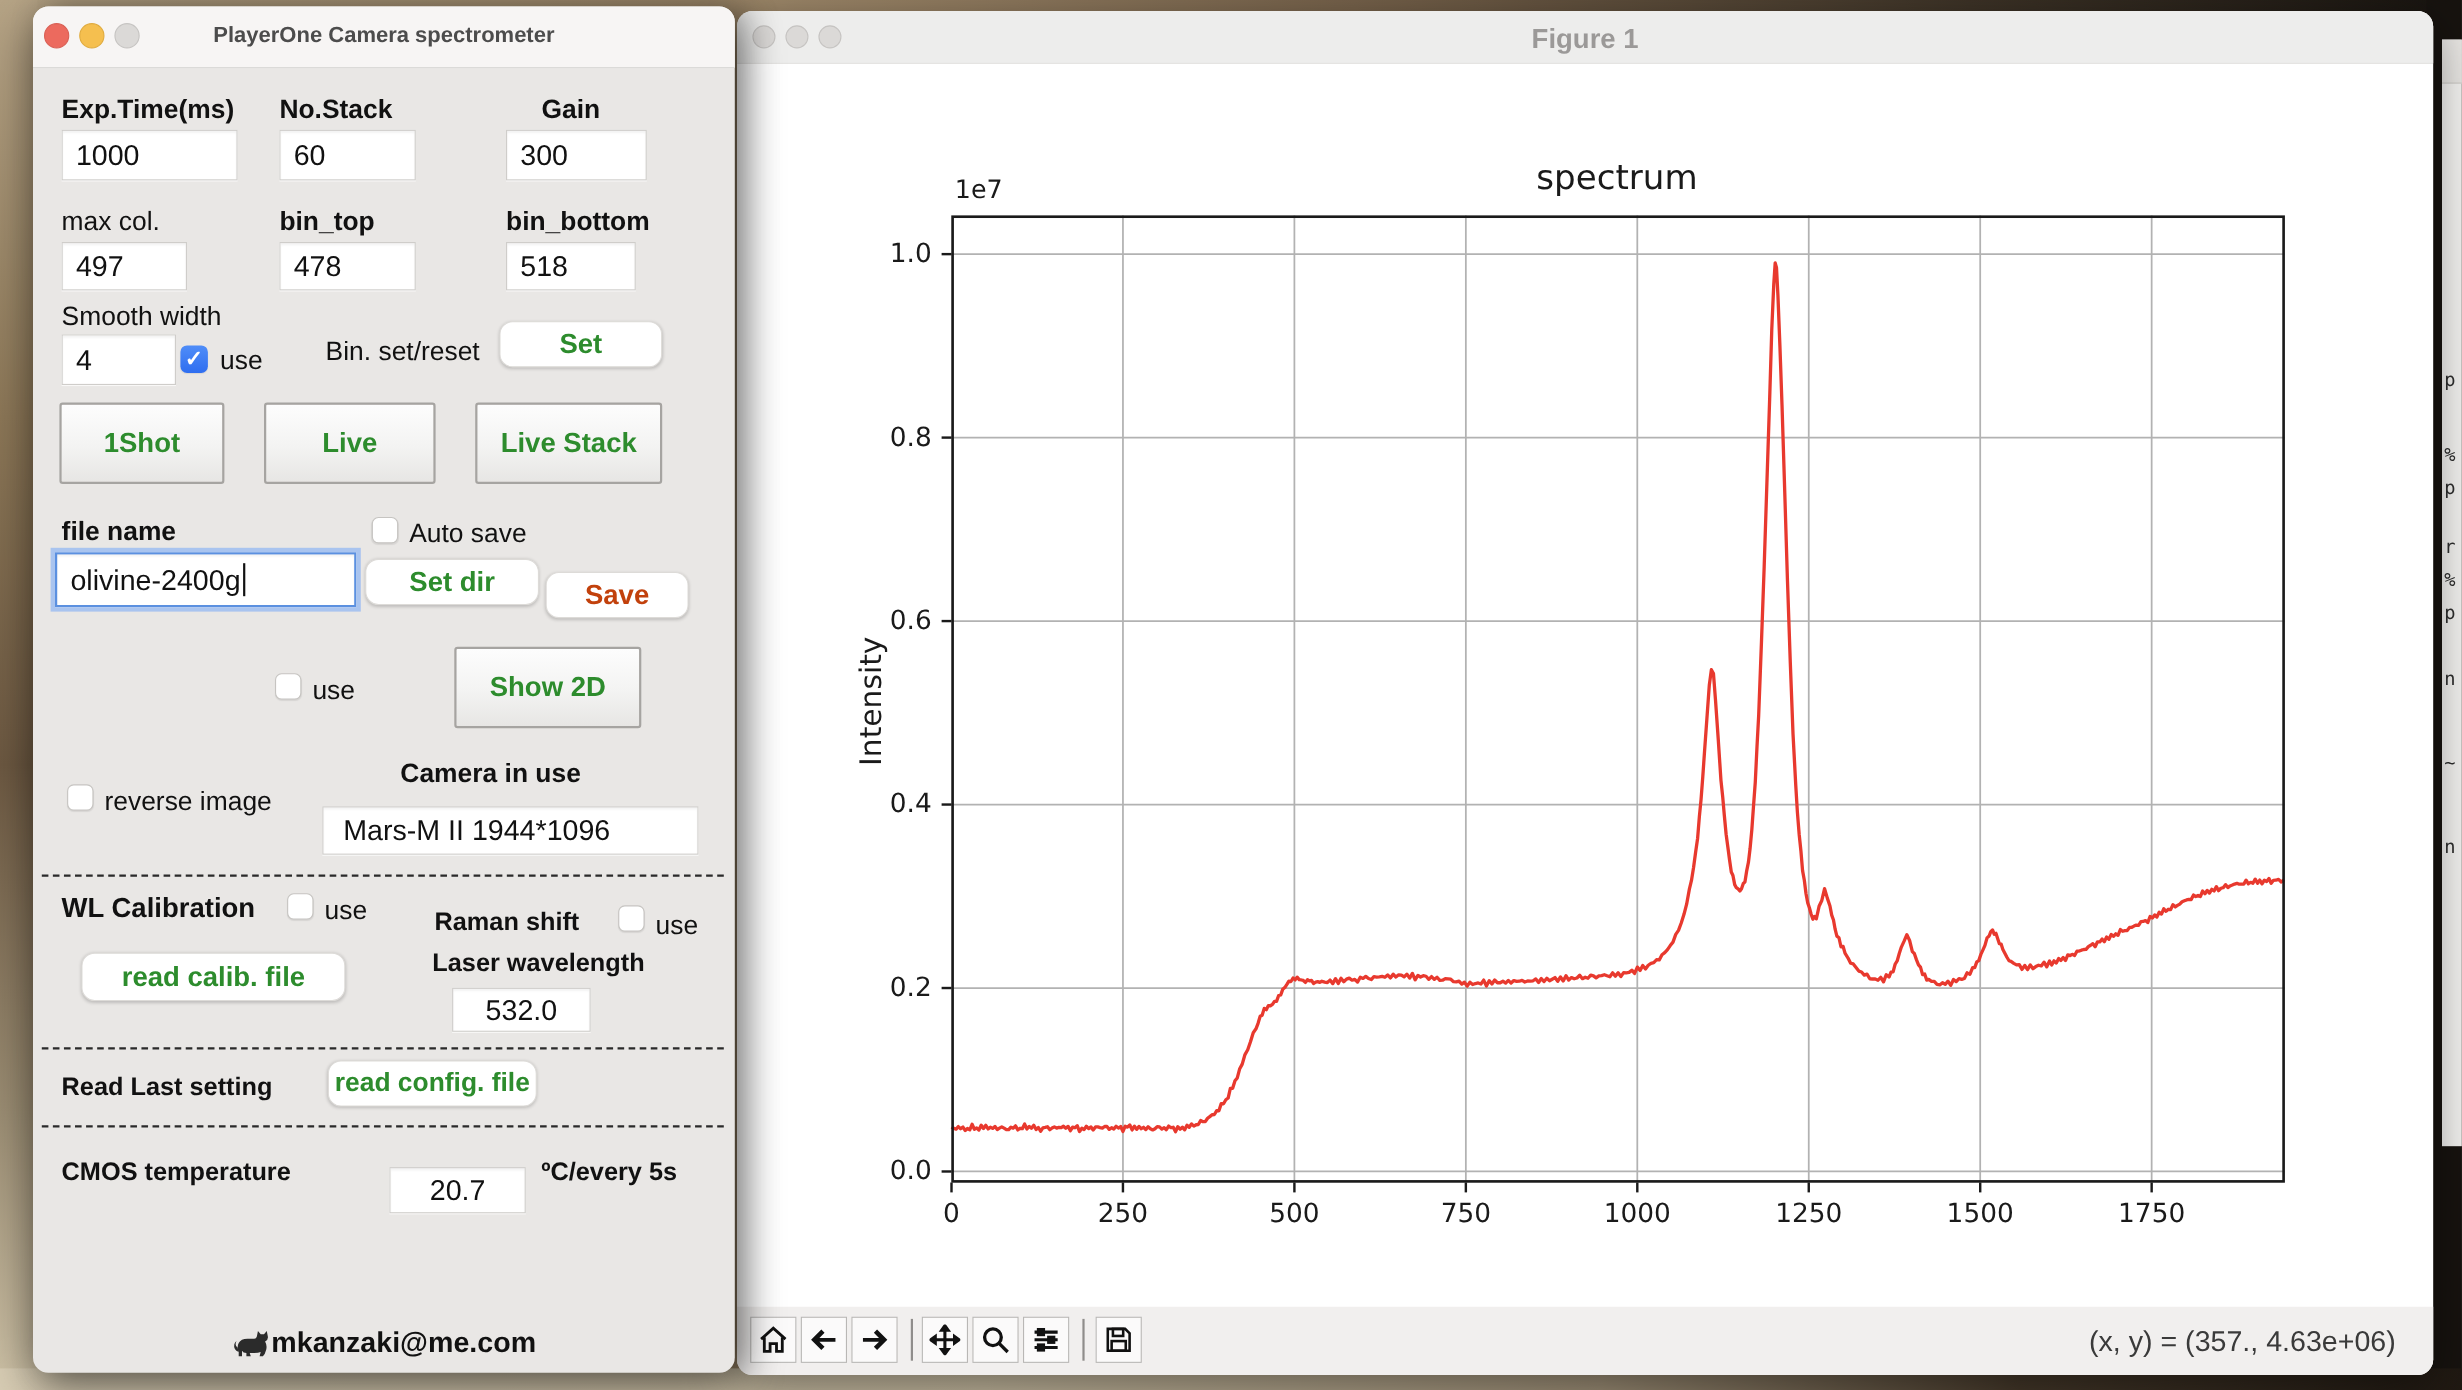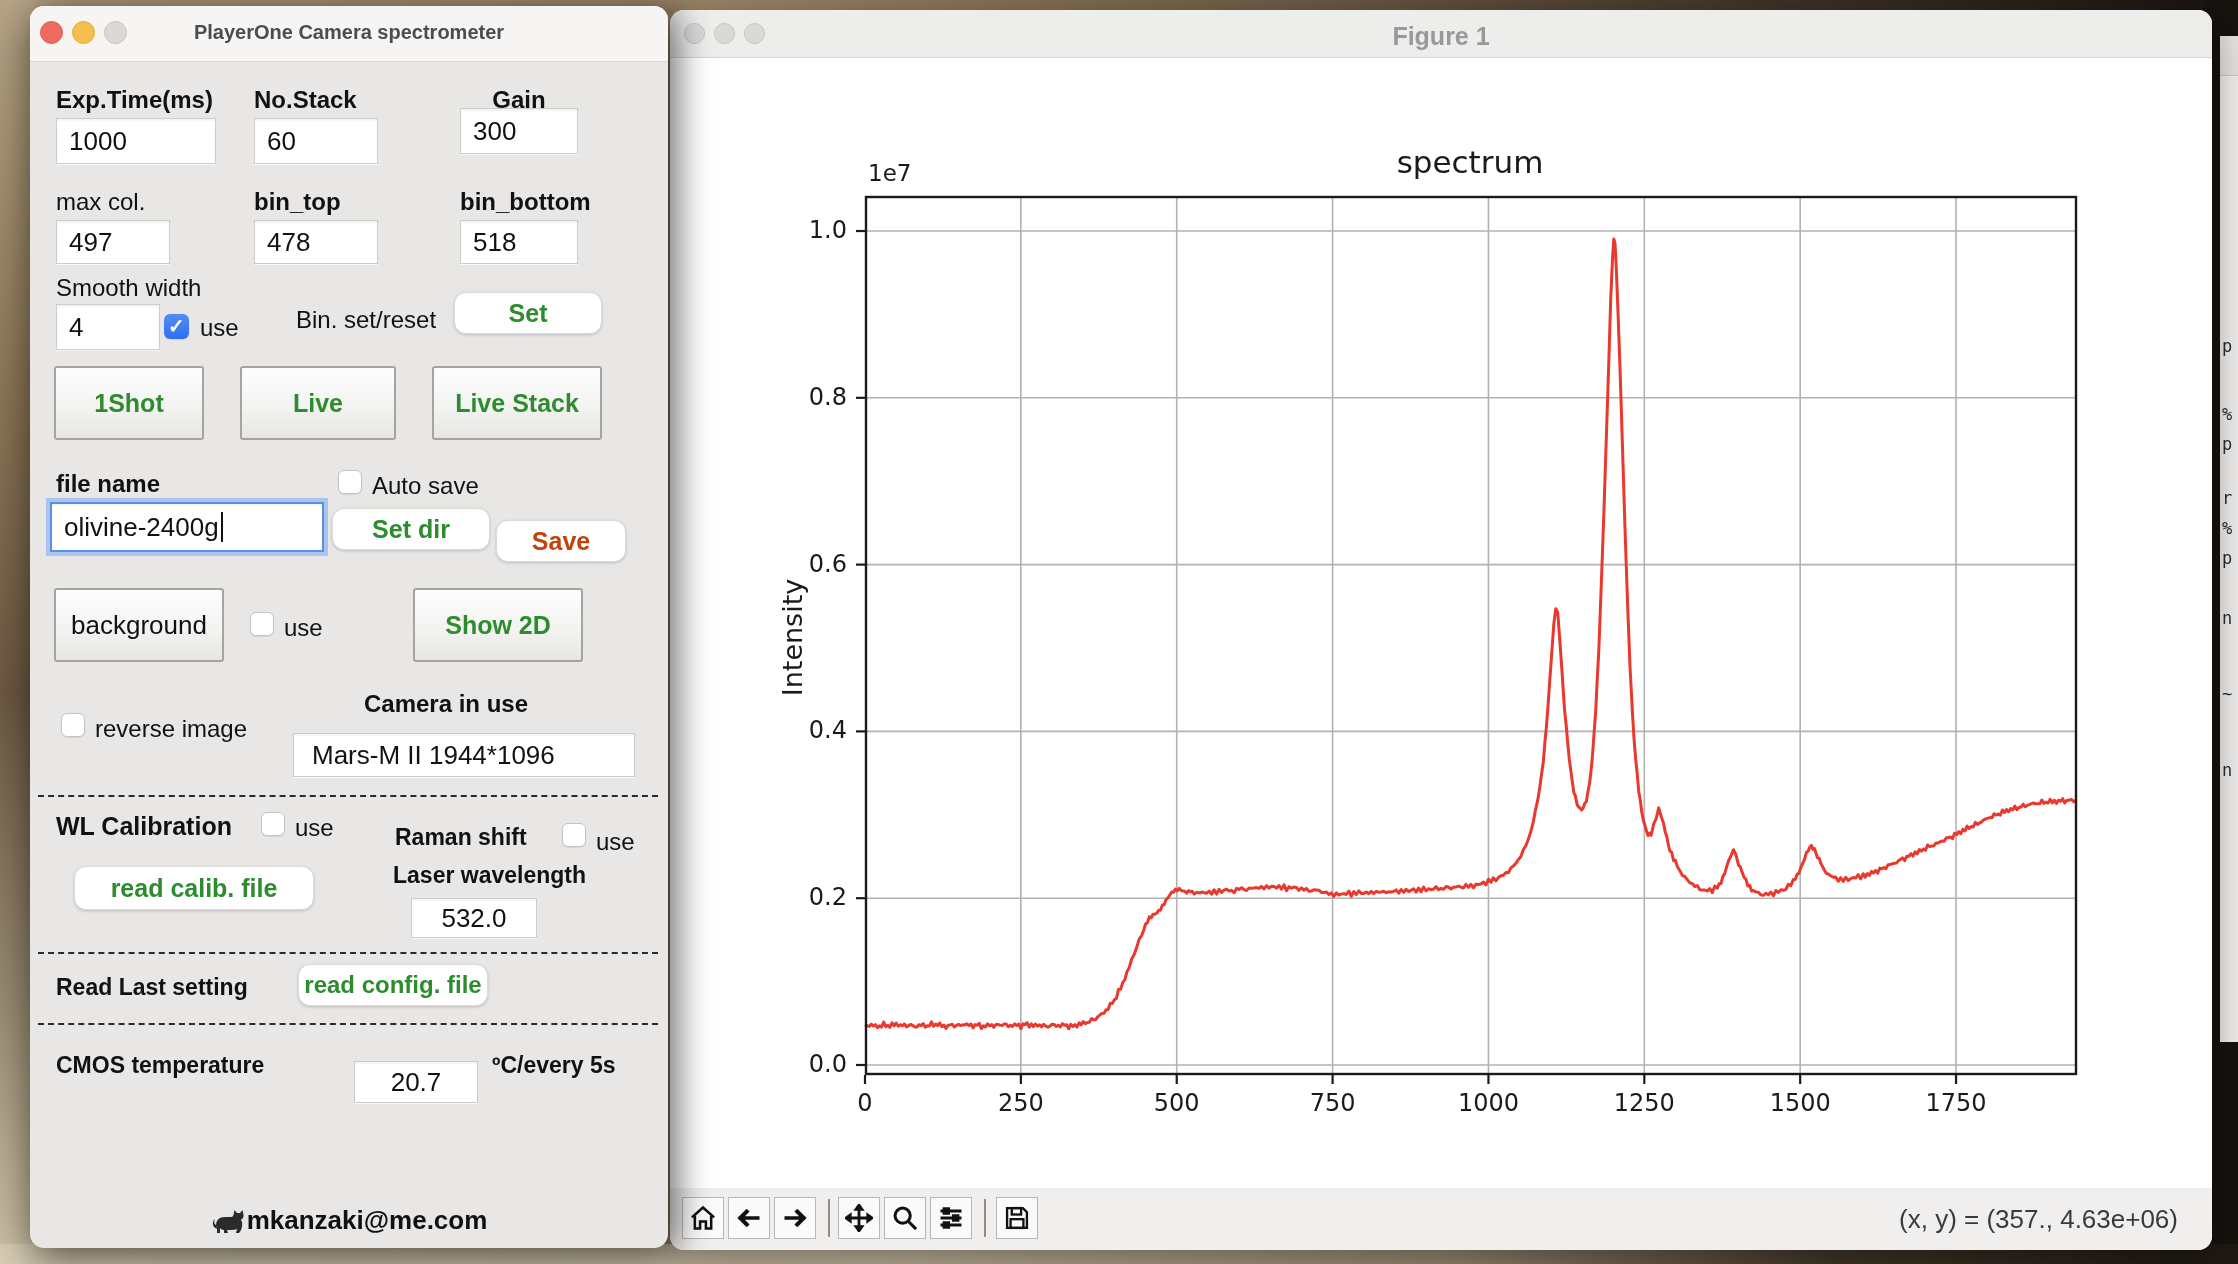"300" div.field { top: 102px -> 112px; width: 118px -> 128px }
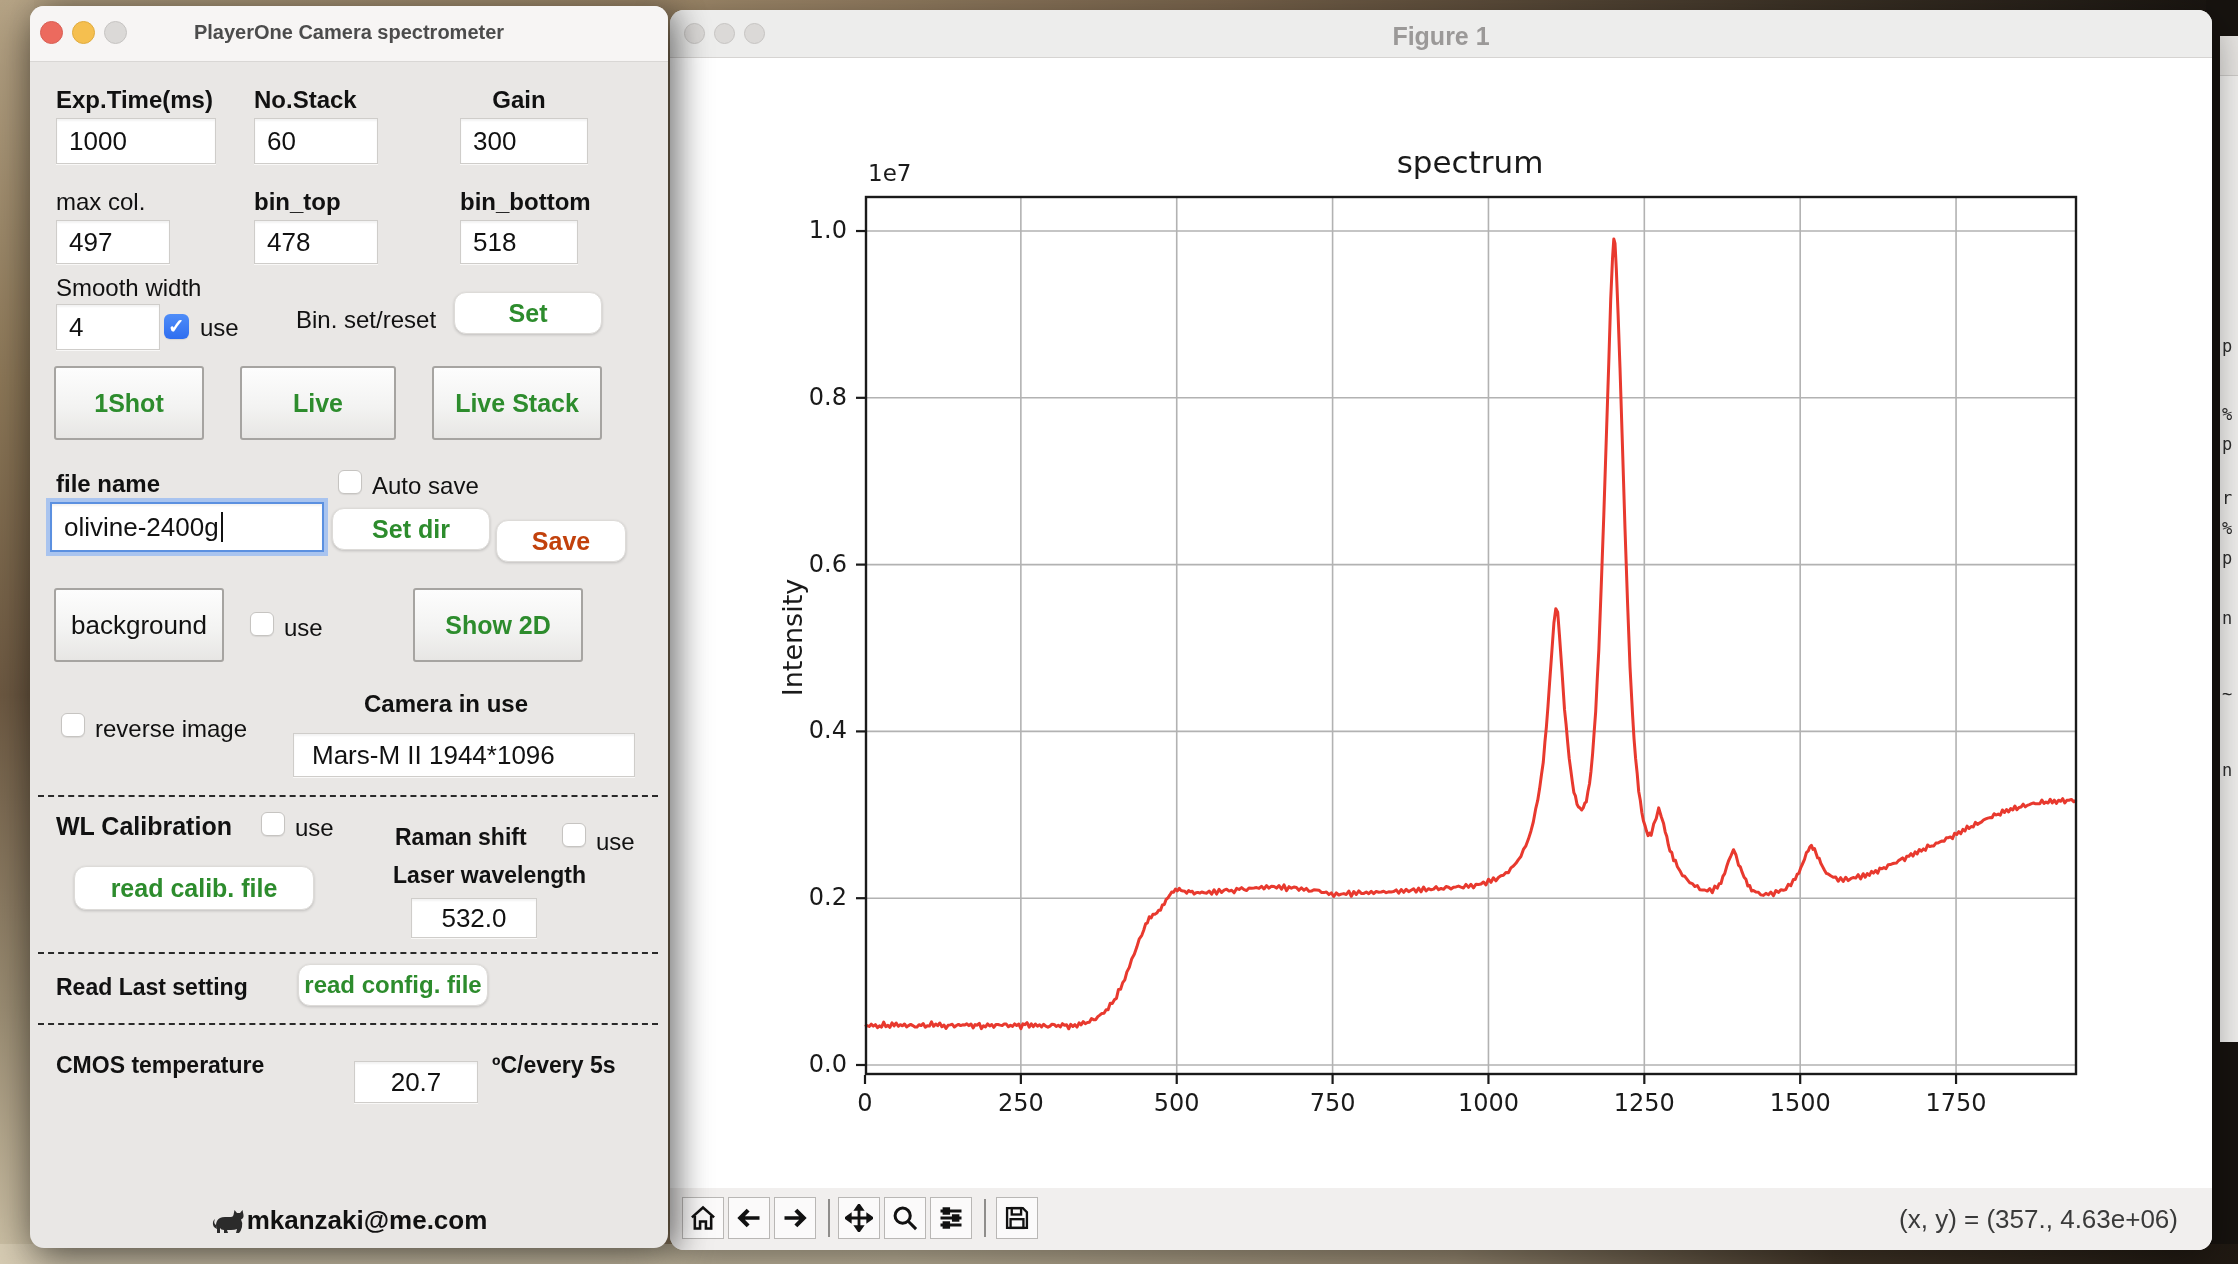"background" div.sqbtn { html: <div>background</div> -> none }
